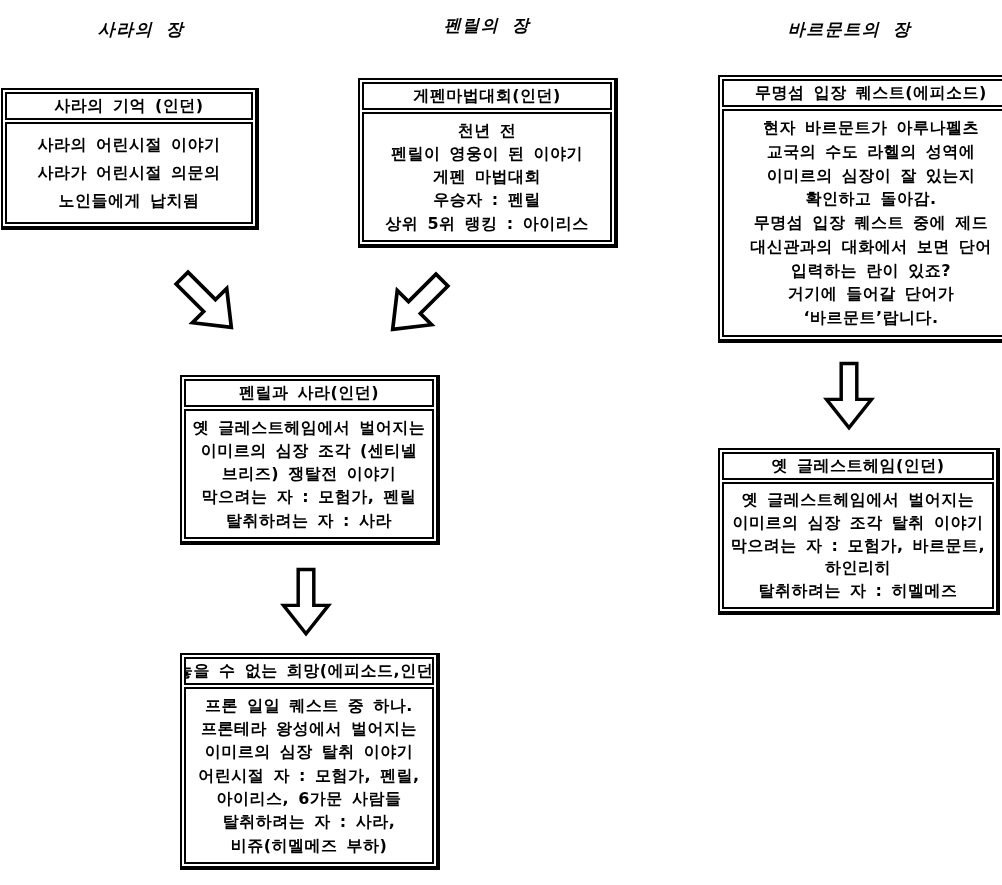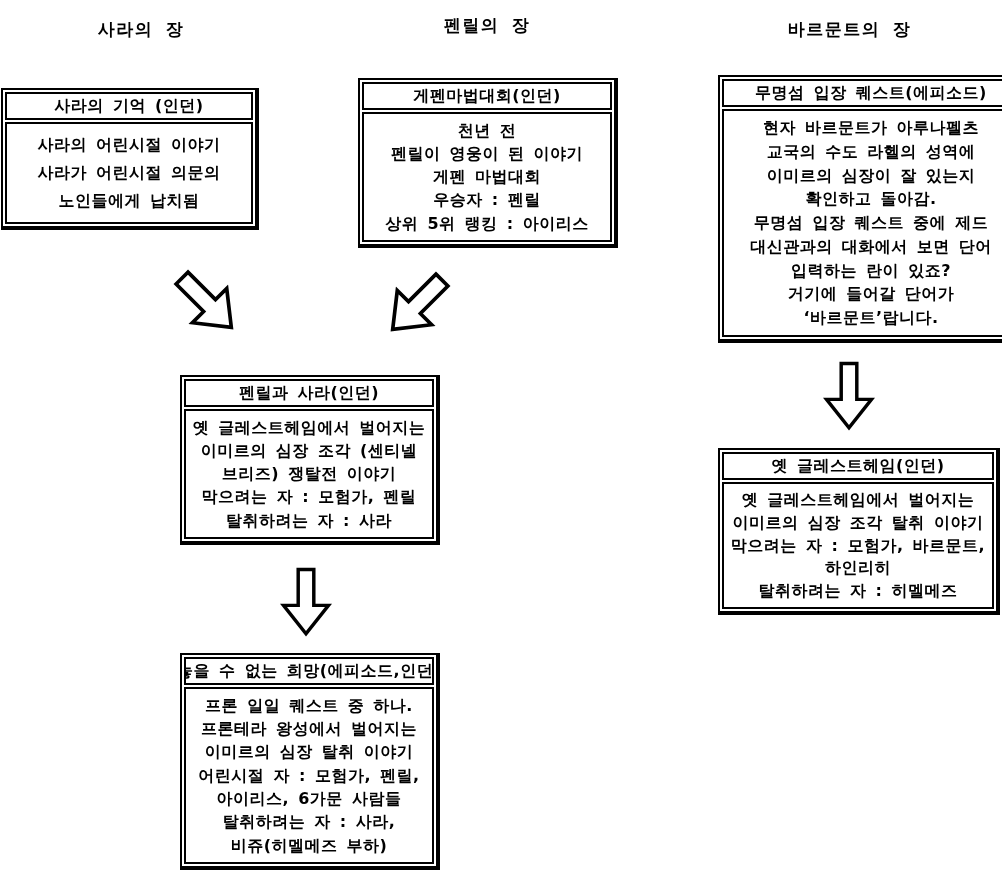"사라의 장" .col-header { font-style: none -> italic }
